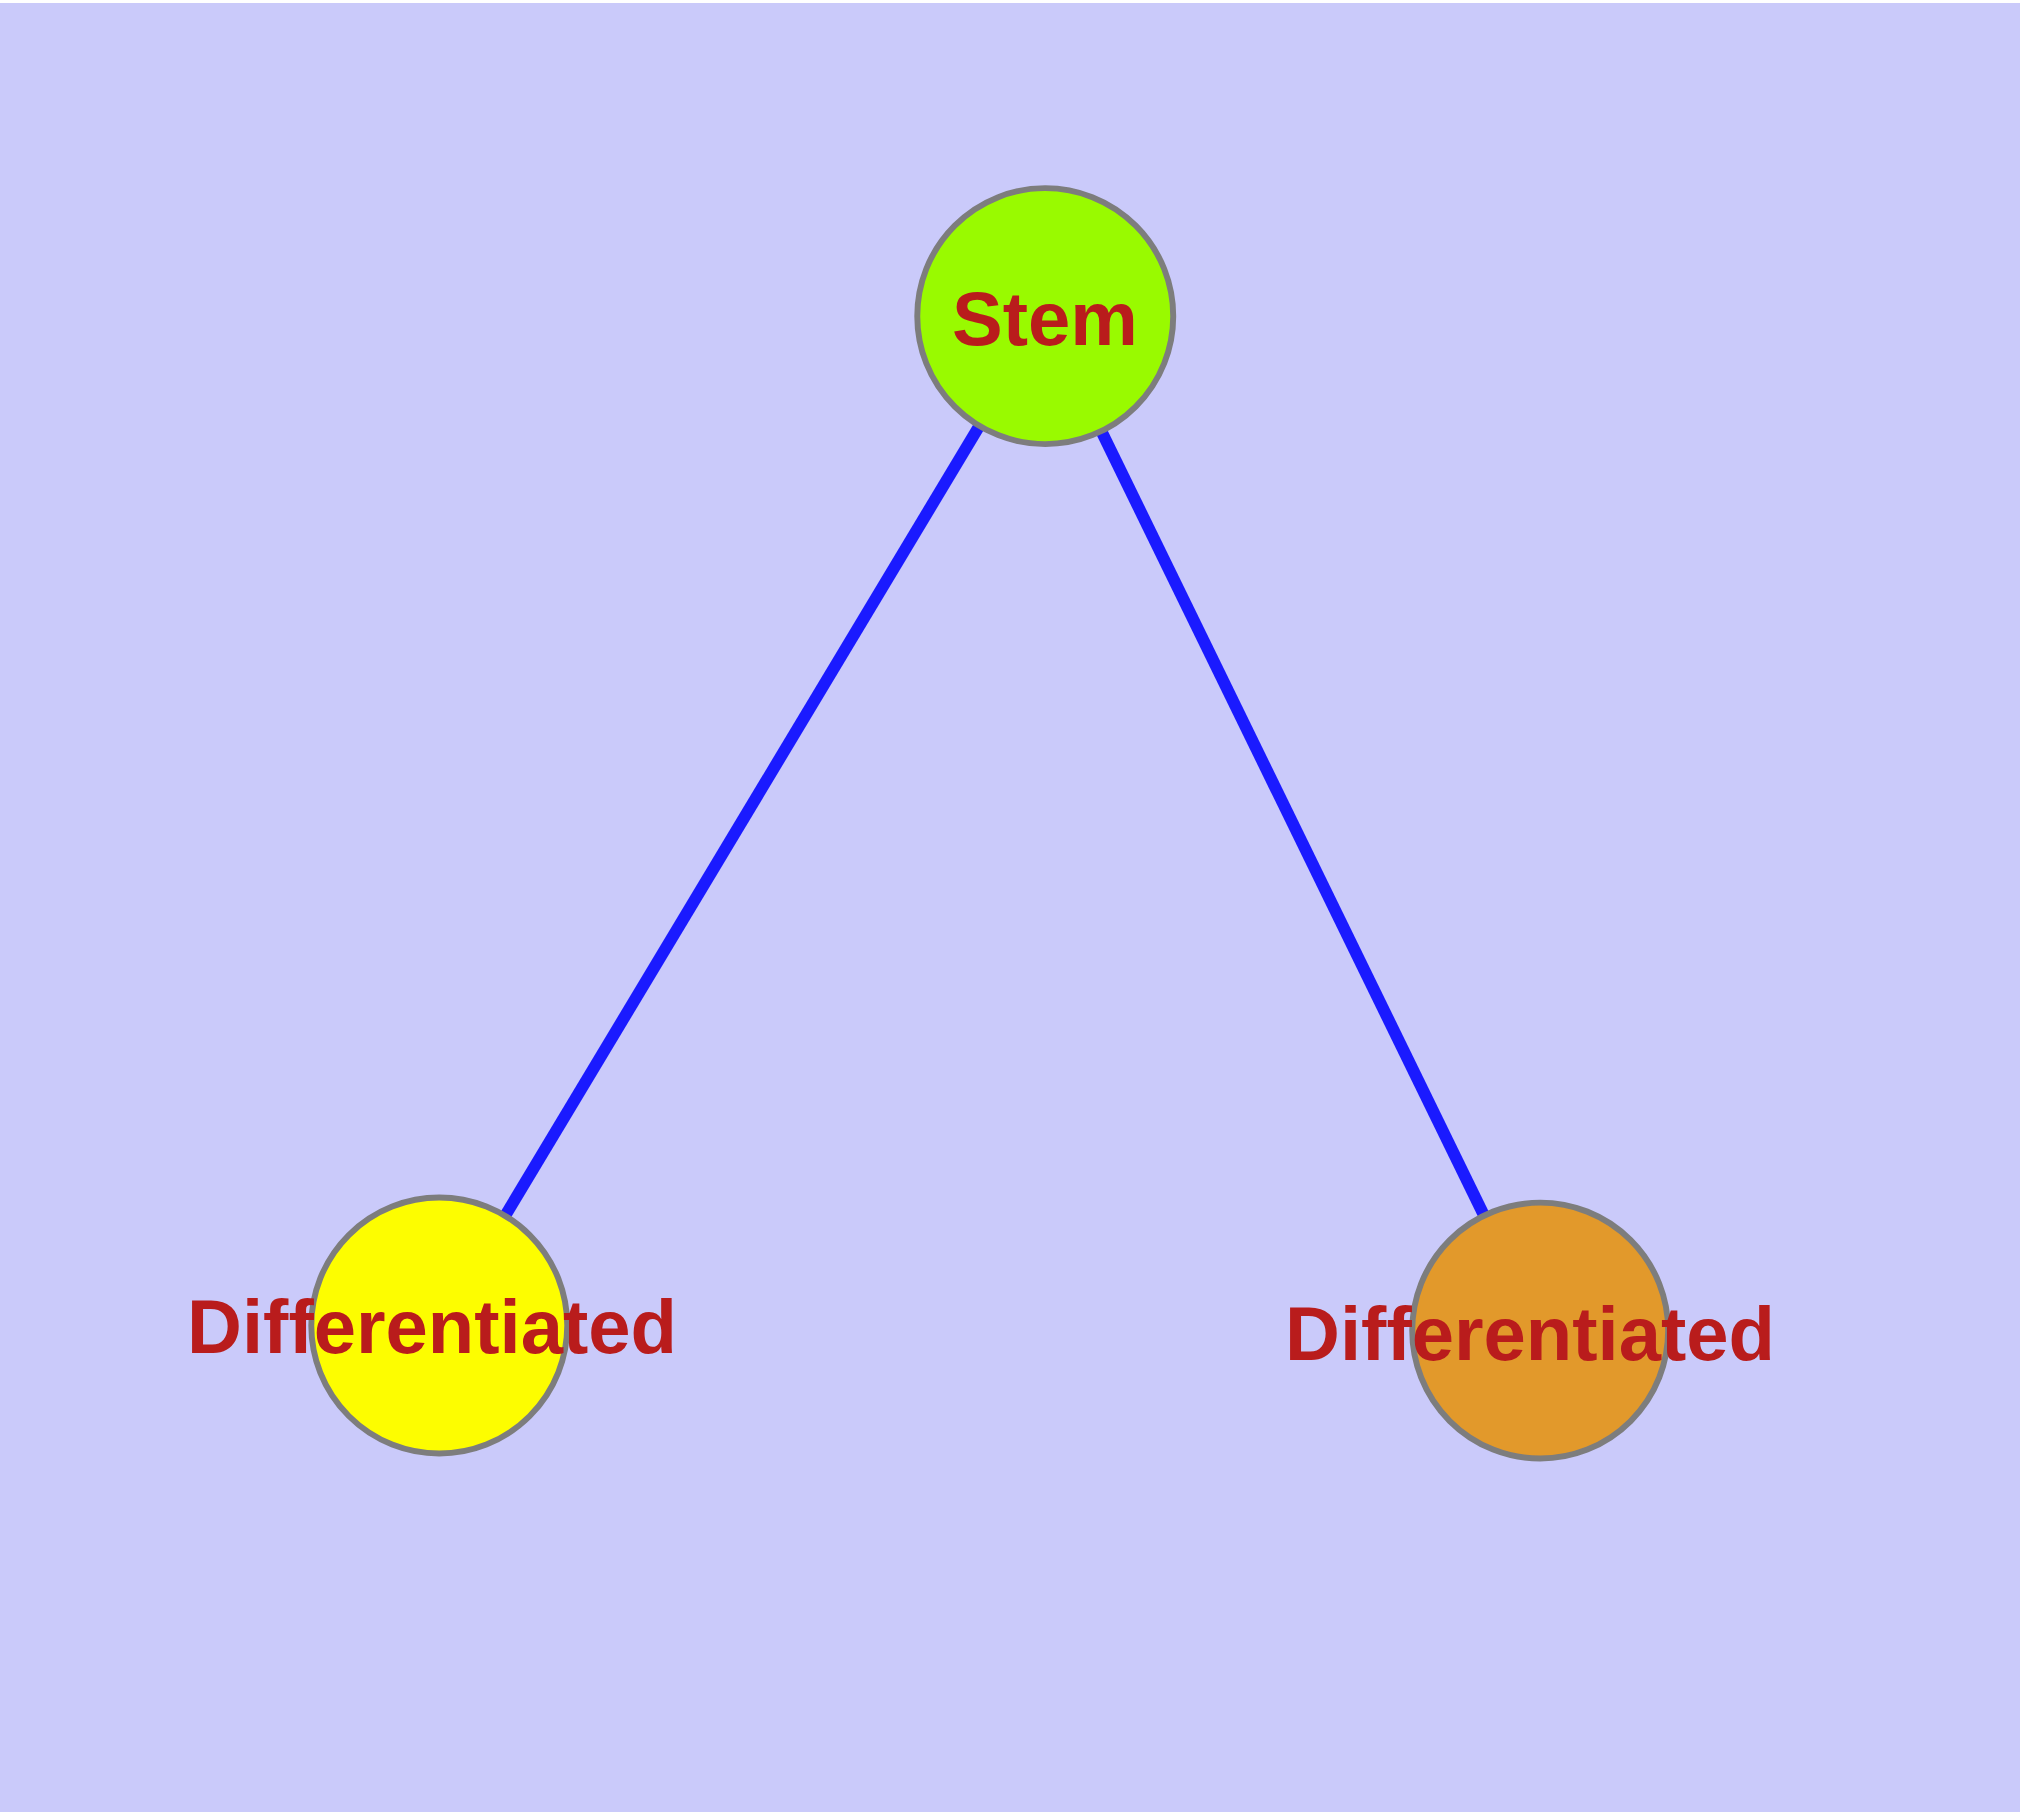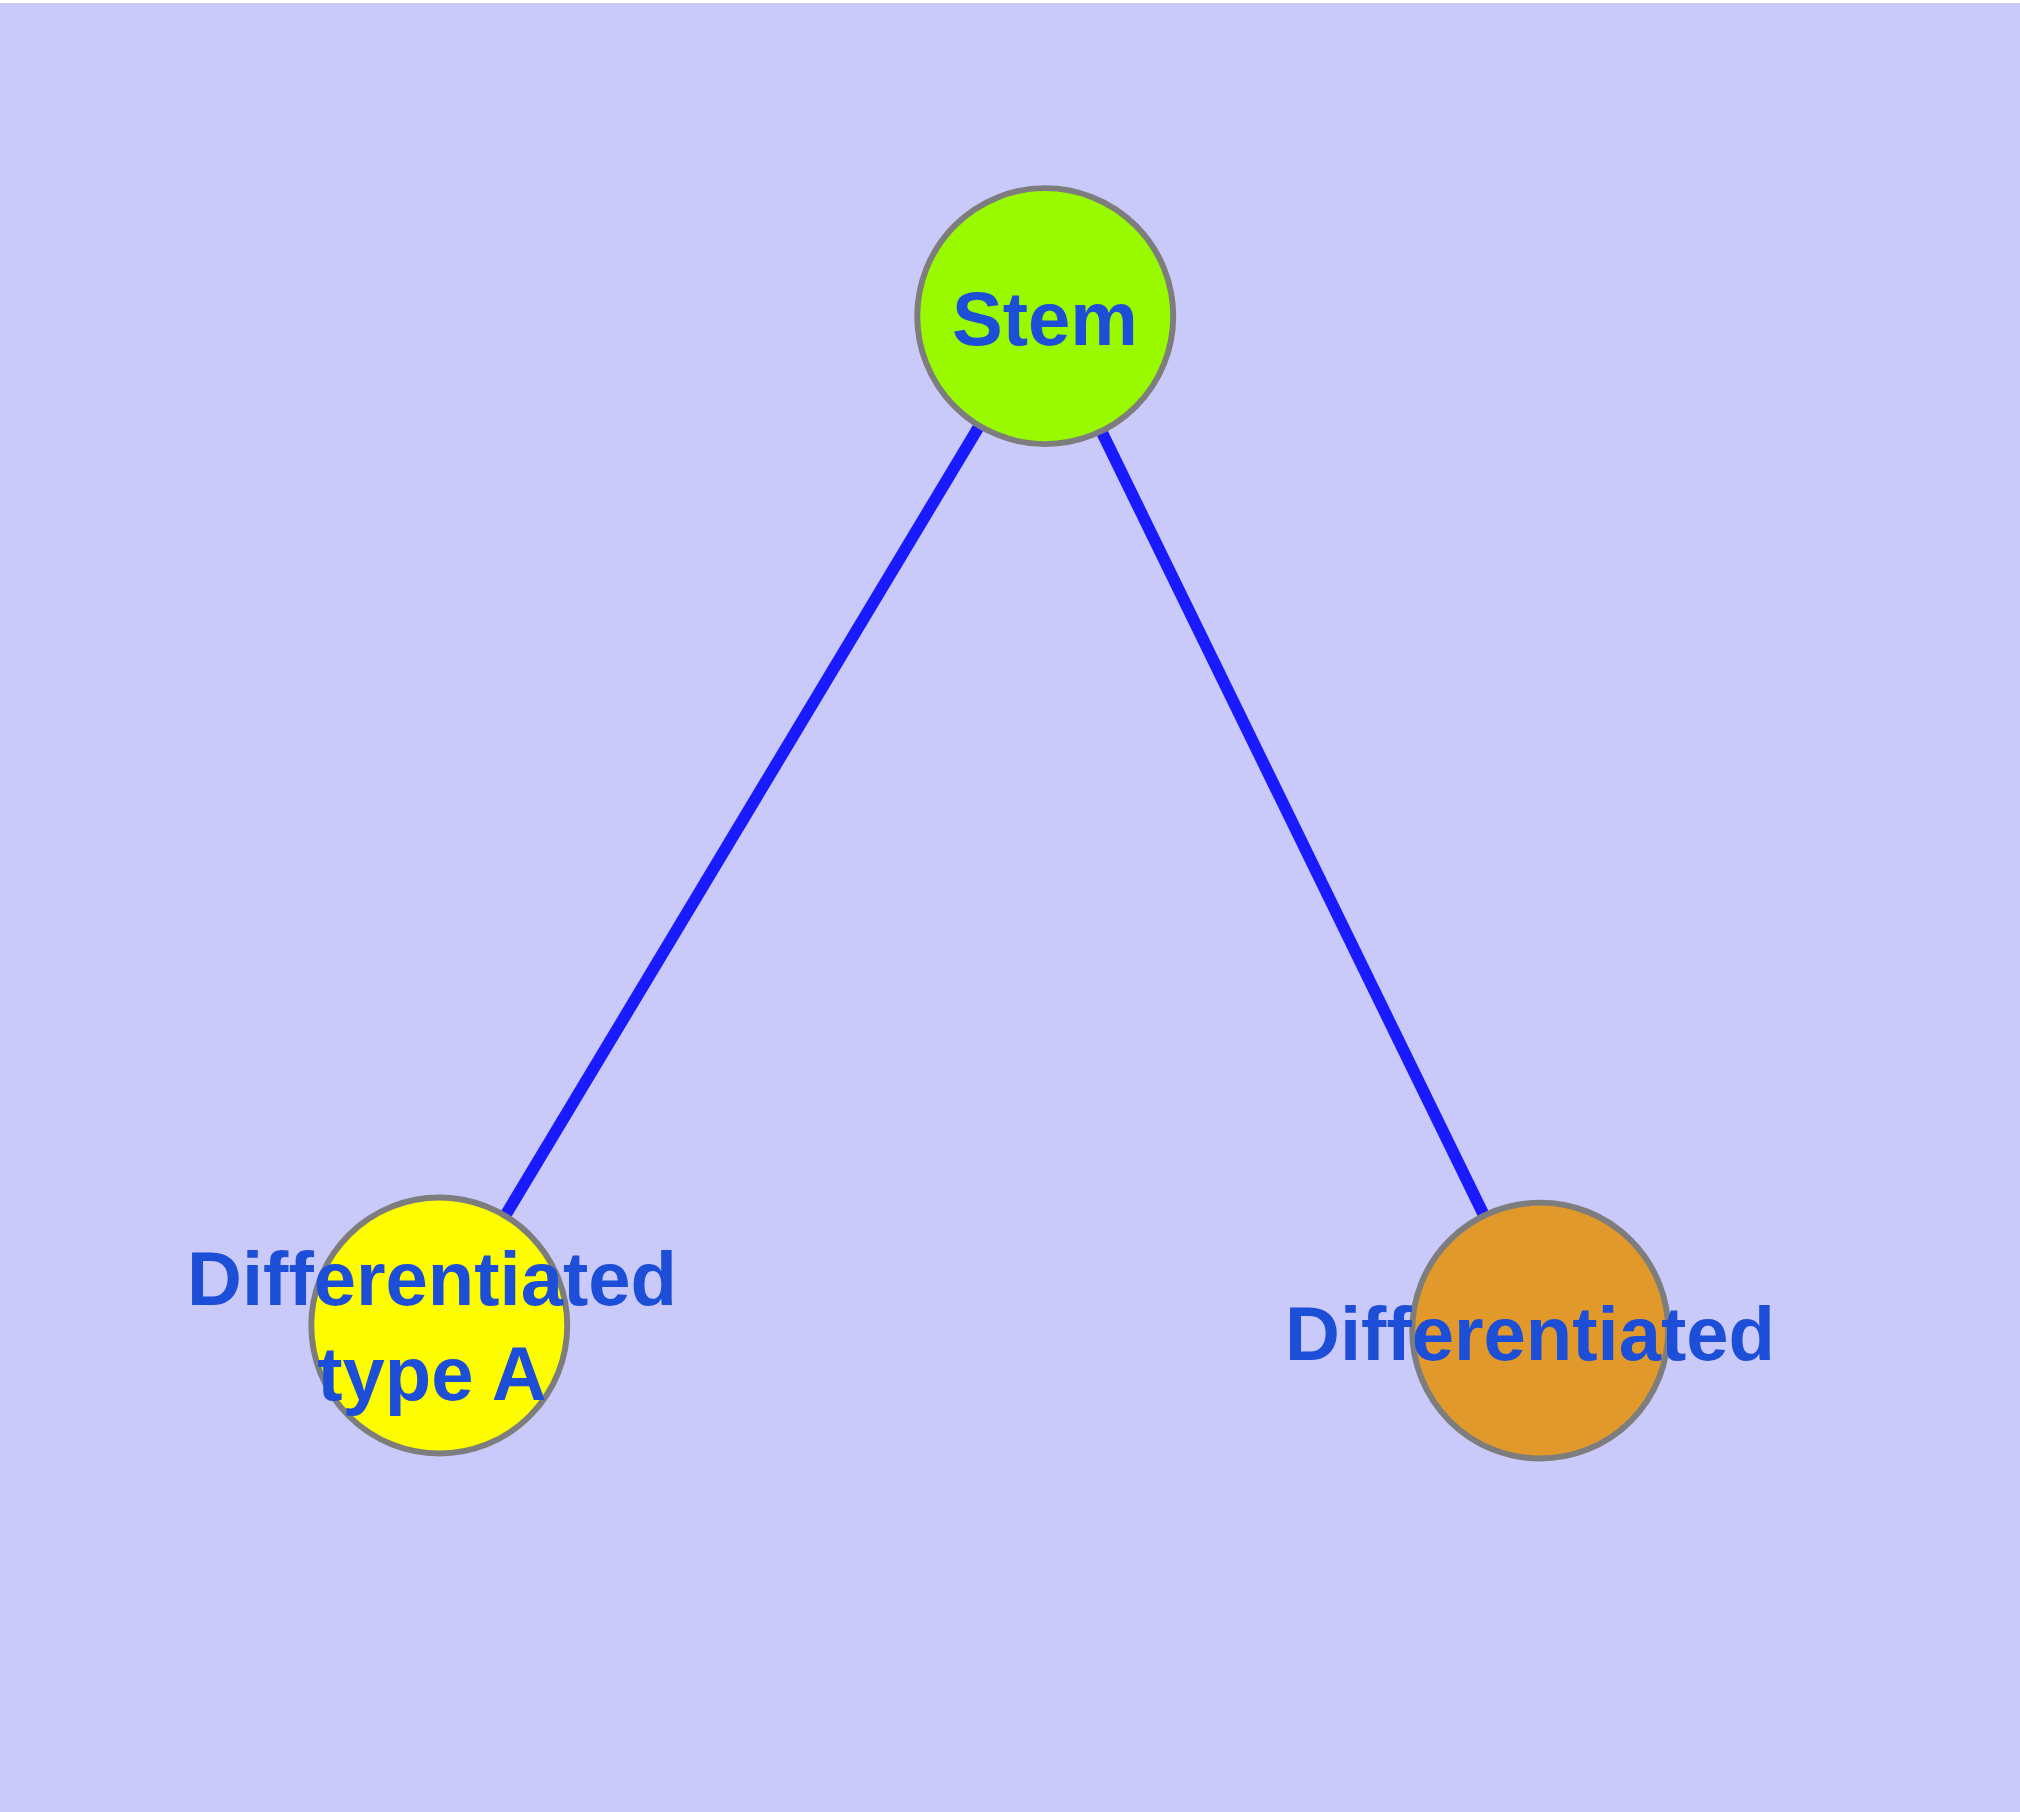"Stem" .node-label { color: #1d4ed8 -> #b91c1c }
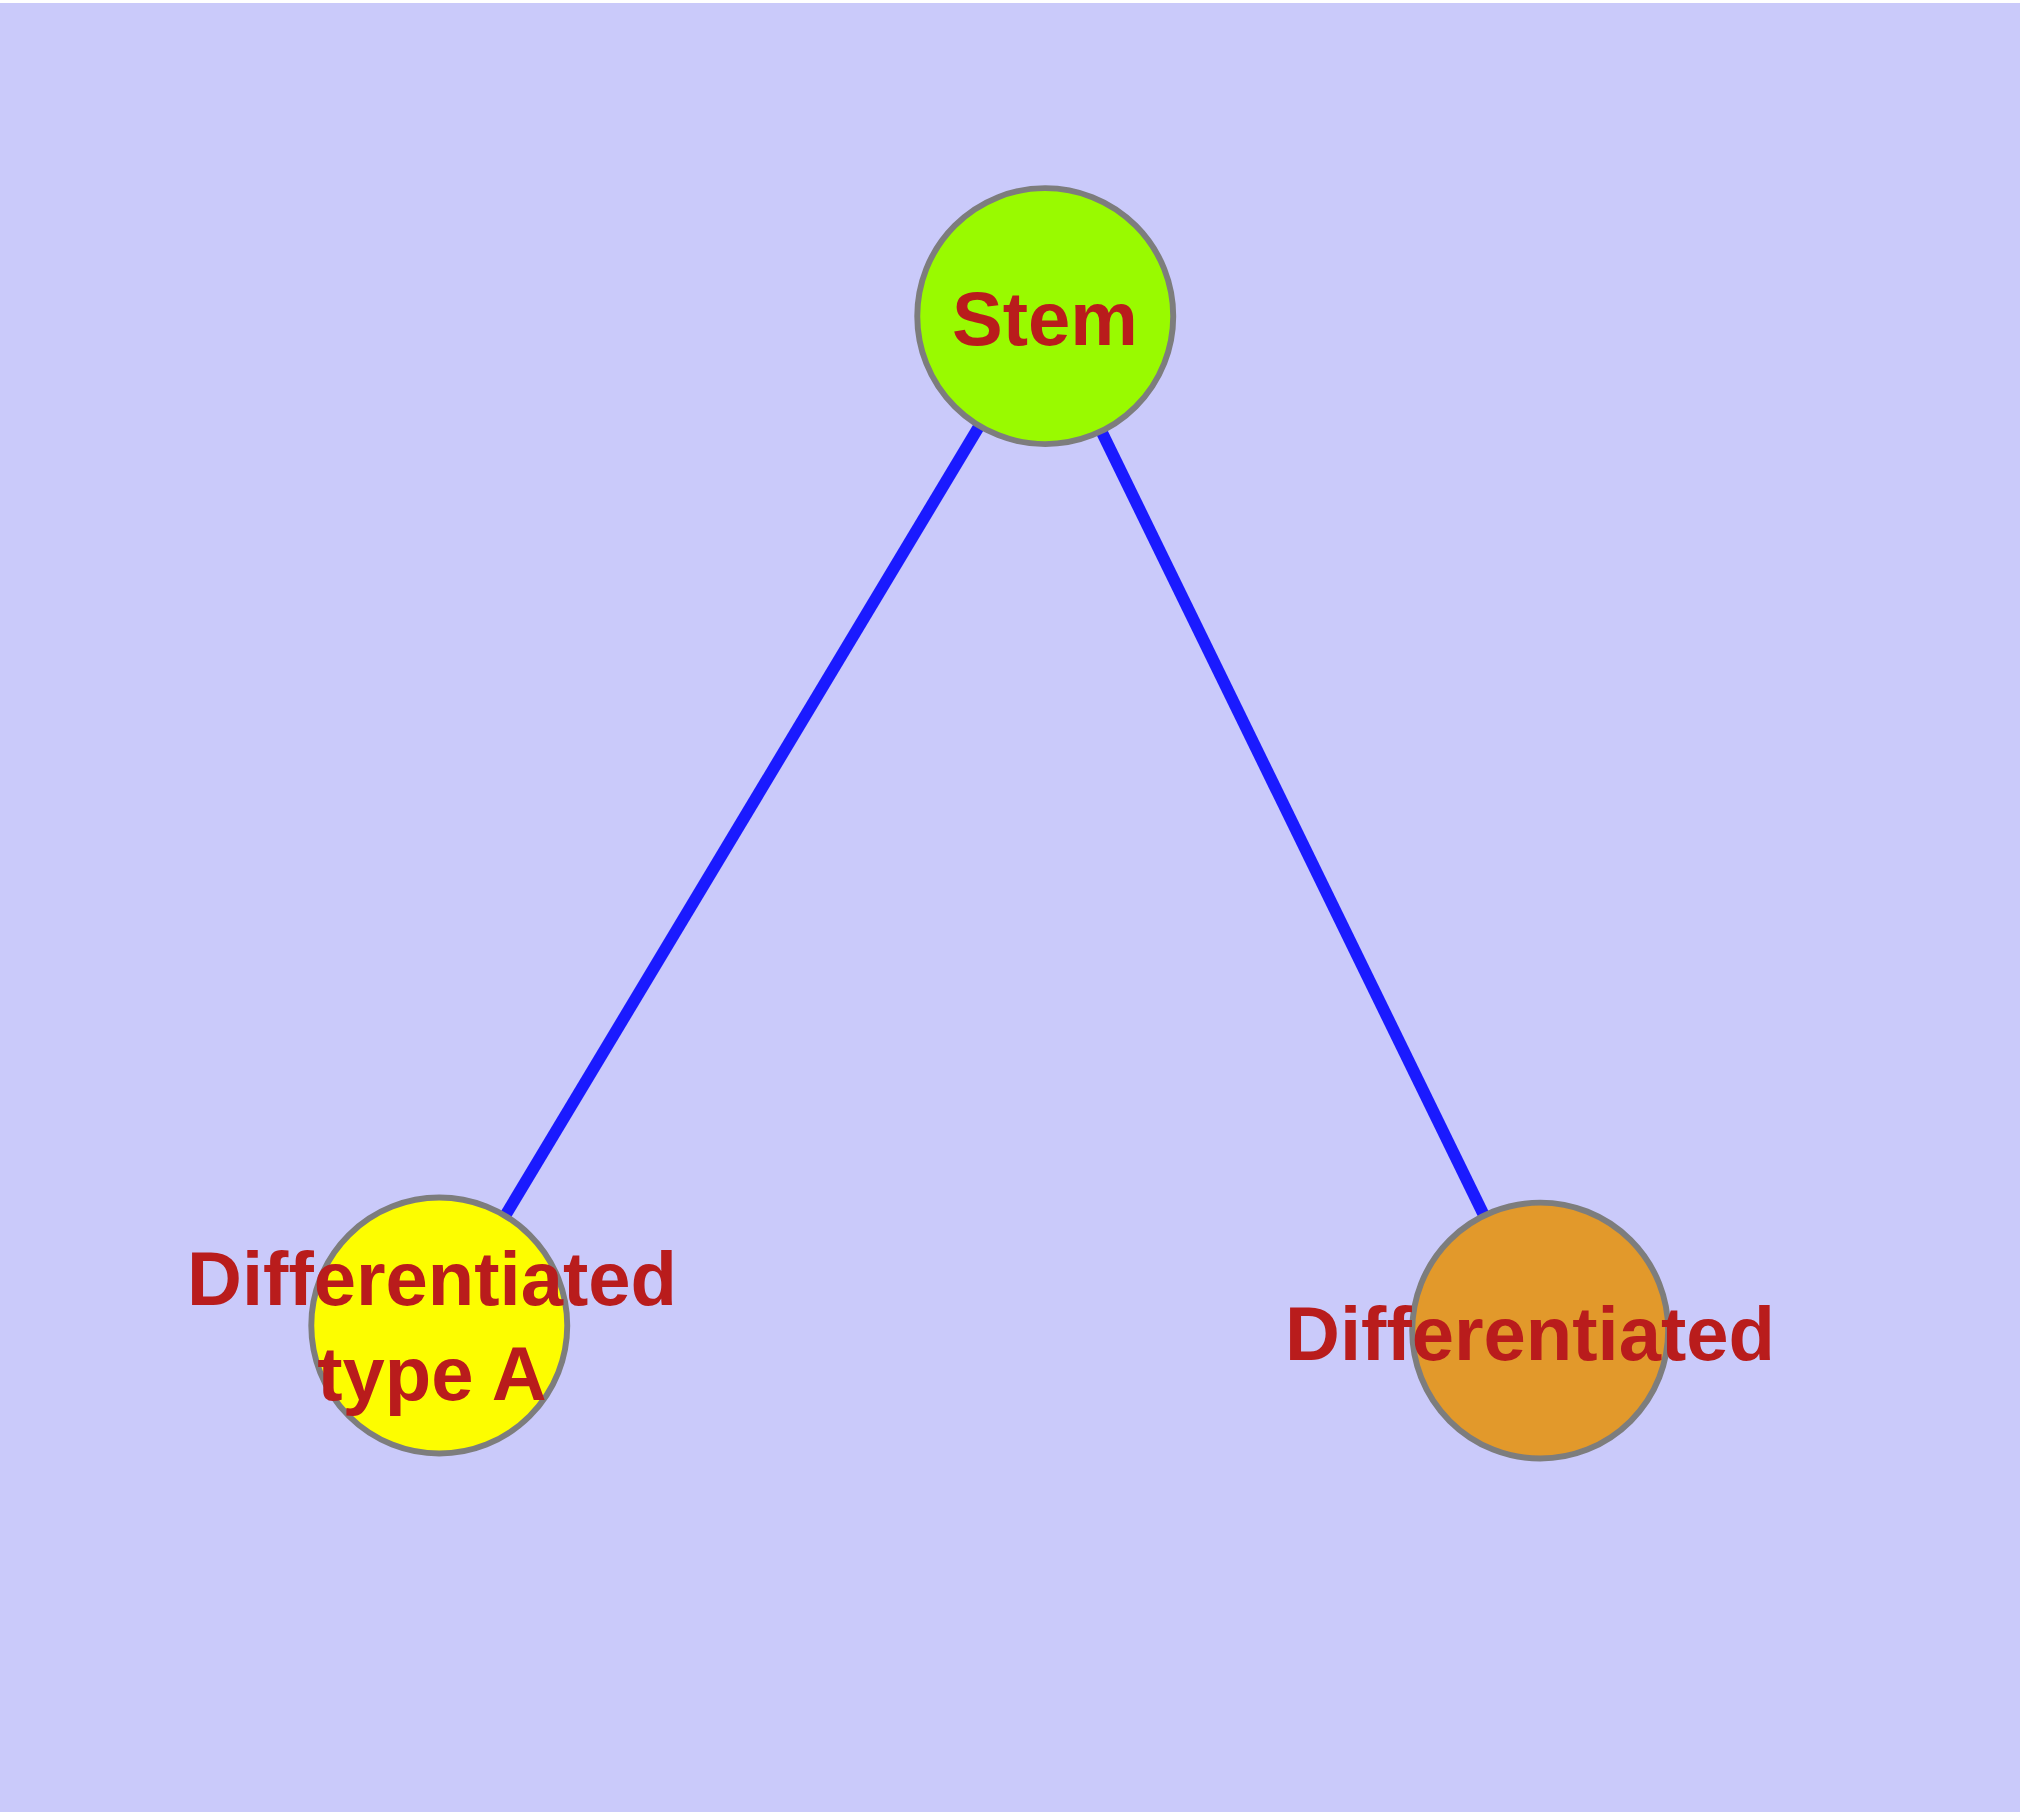"type A" div { html: <div>type A</div> -> none }
